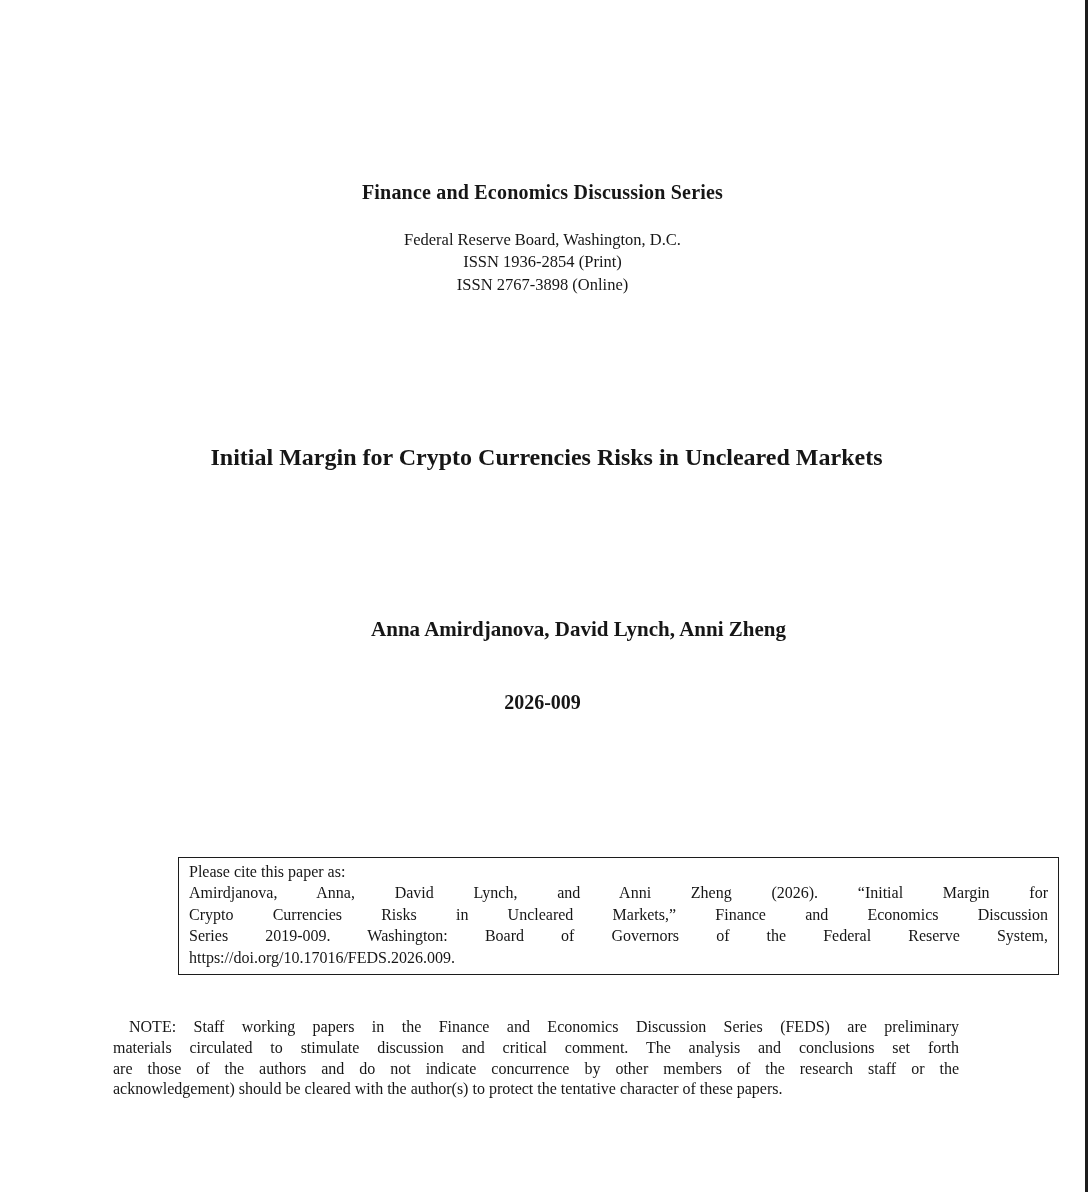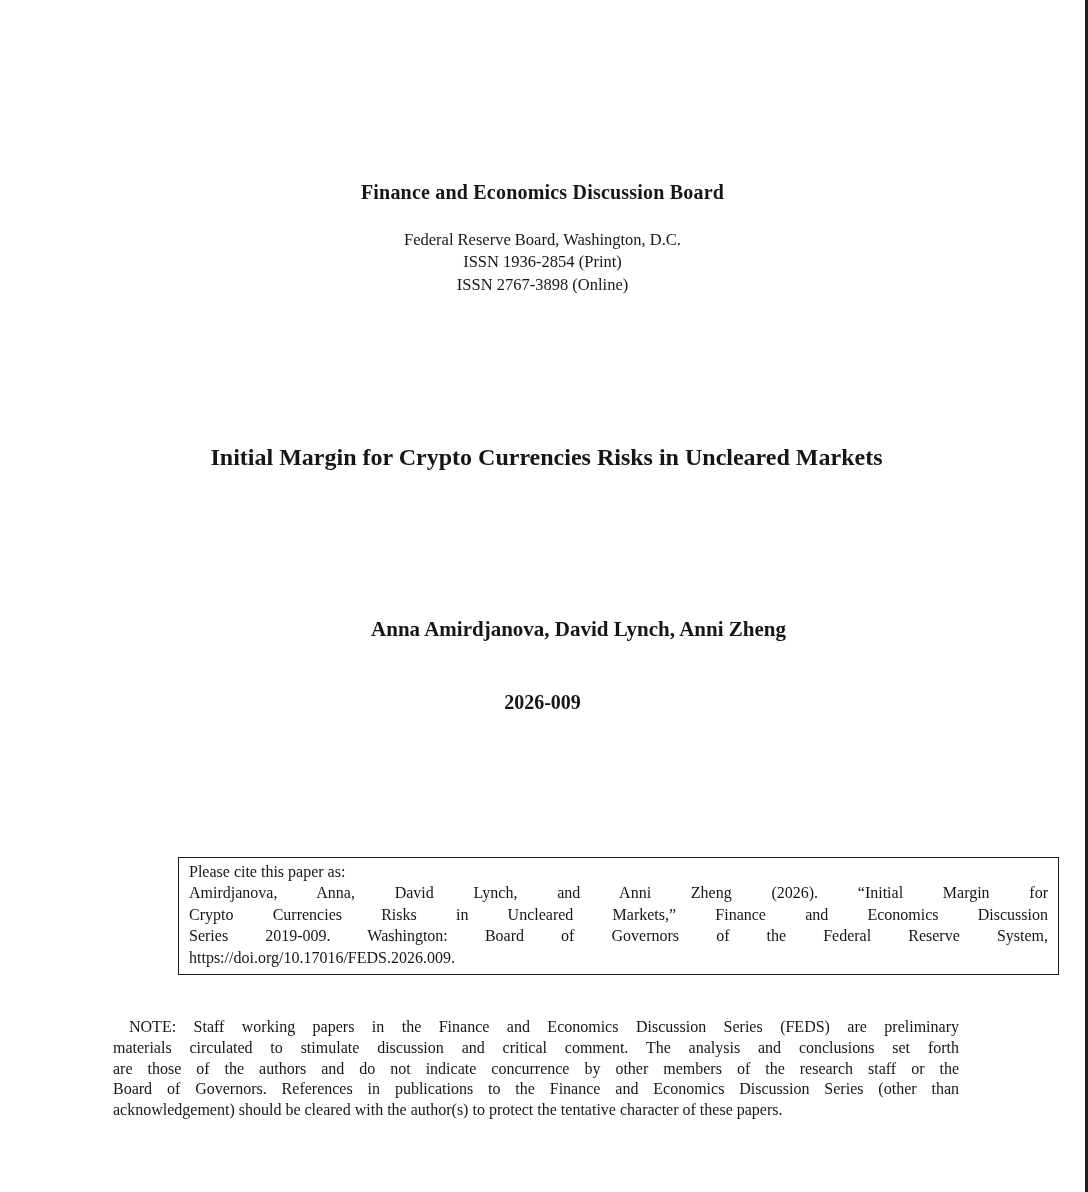"Finance and Economics Discussion Board" div.centered { text: Board -> Series }
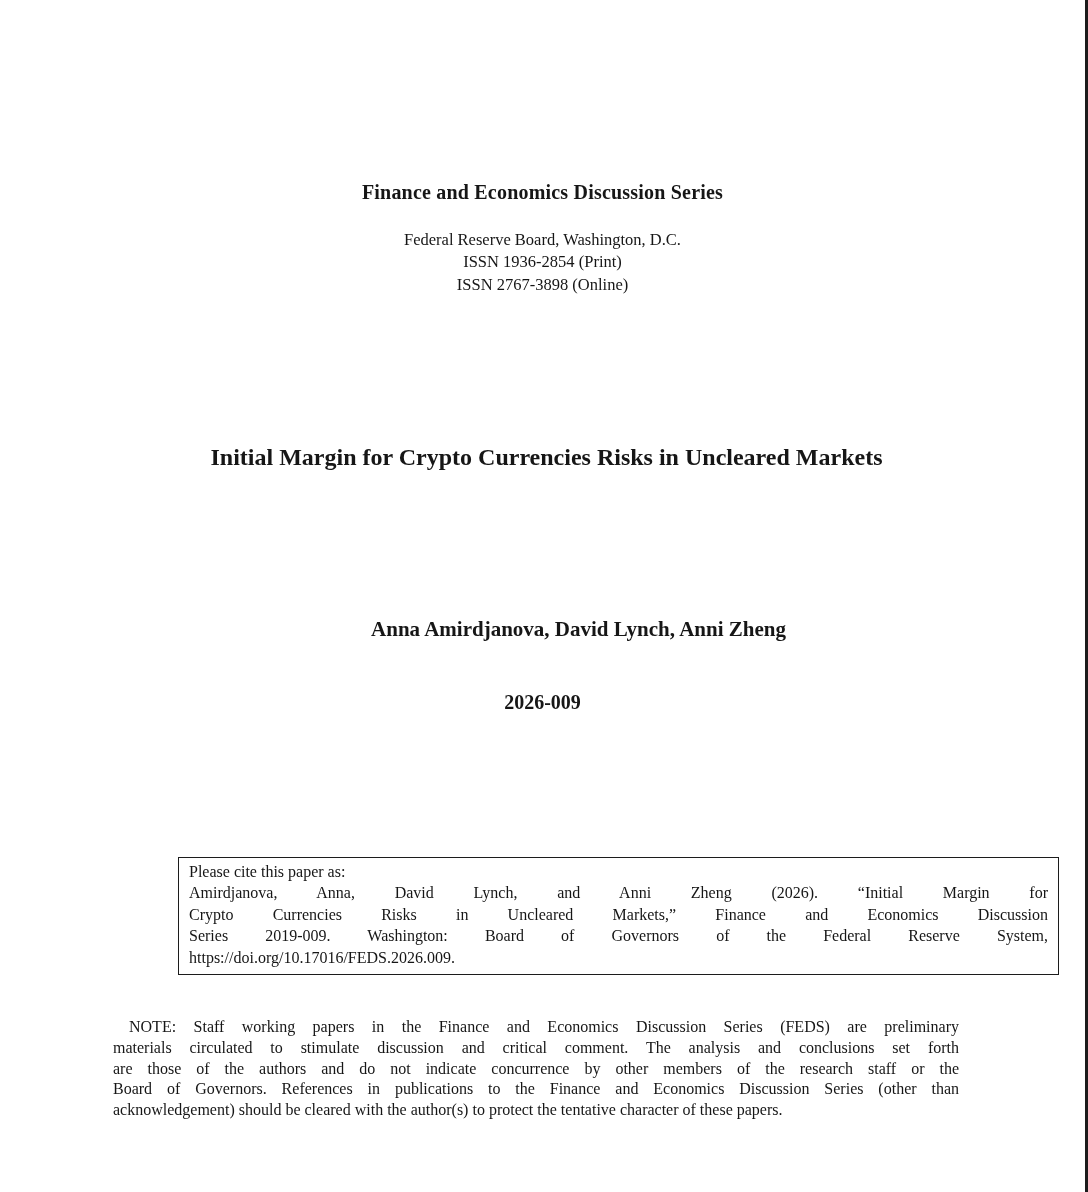"Board of Governors. References in" div.jline { html: <div>Board of Governors. References in publications to the Finance and Economics Discussion Series (other than</div> -> none }
